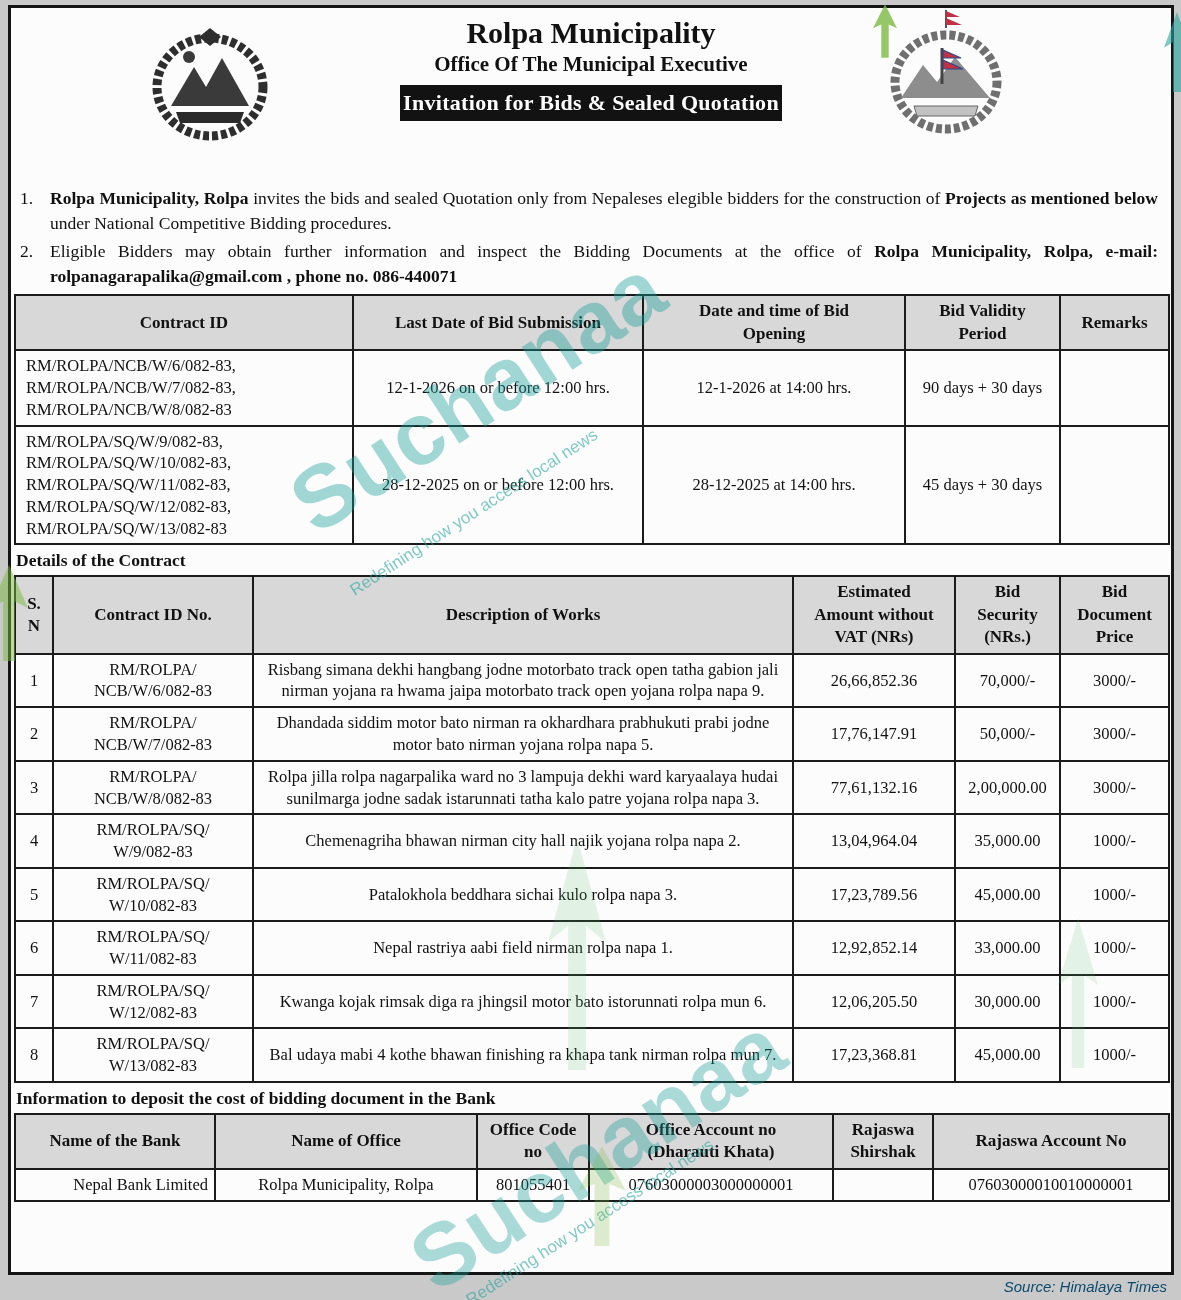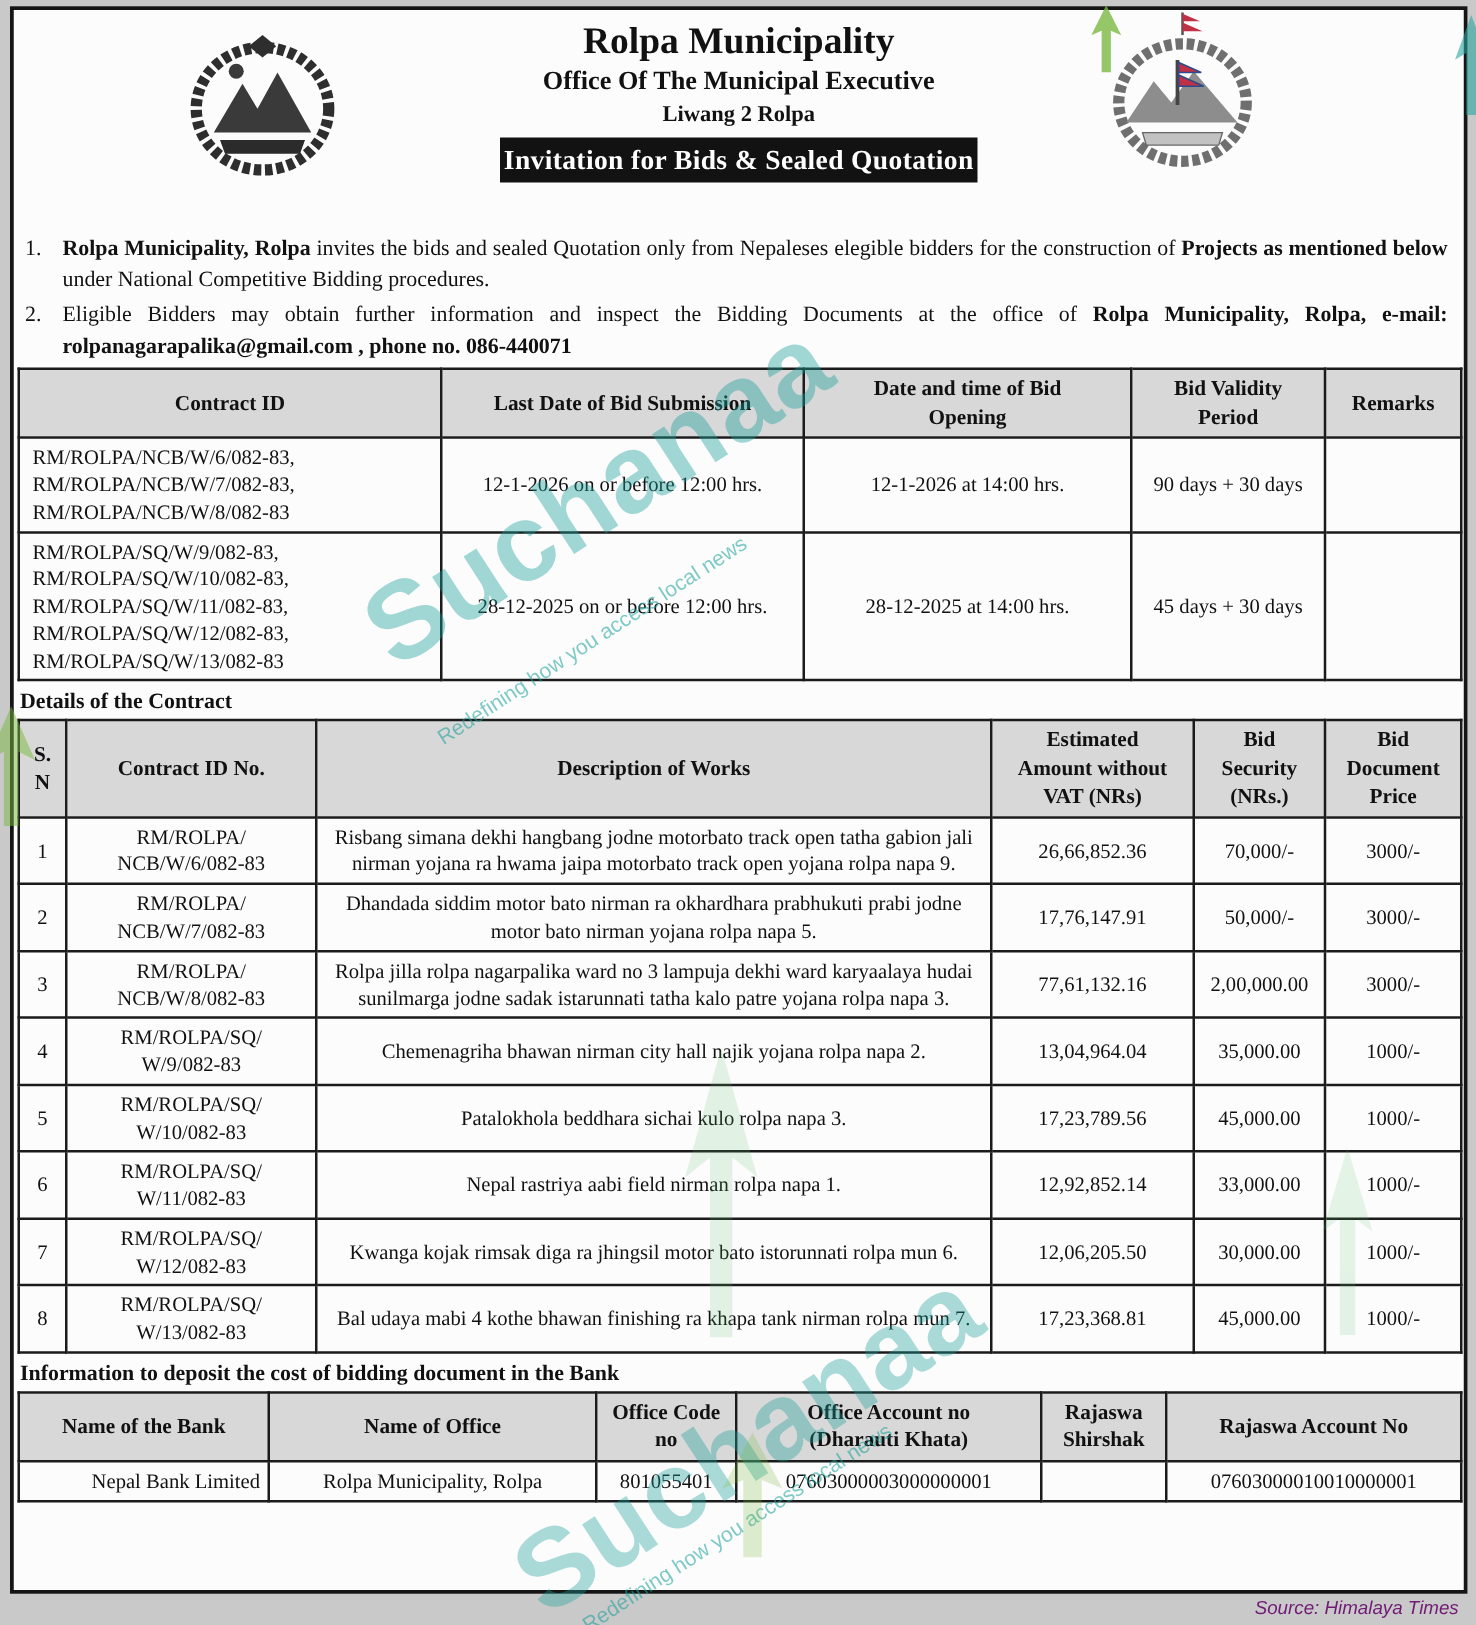"Liwang 2 Rolpa" div.head-addr { html: <div>Liwang 2 Rolpa</div> -> none }
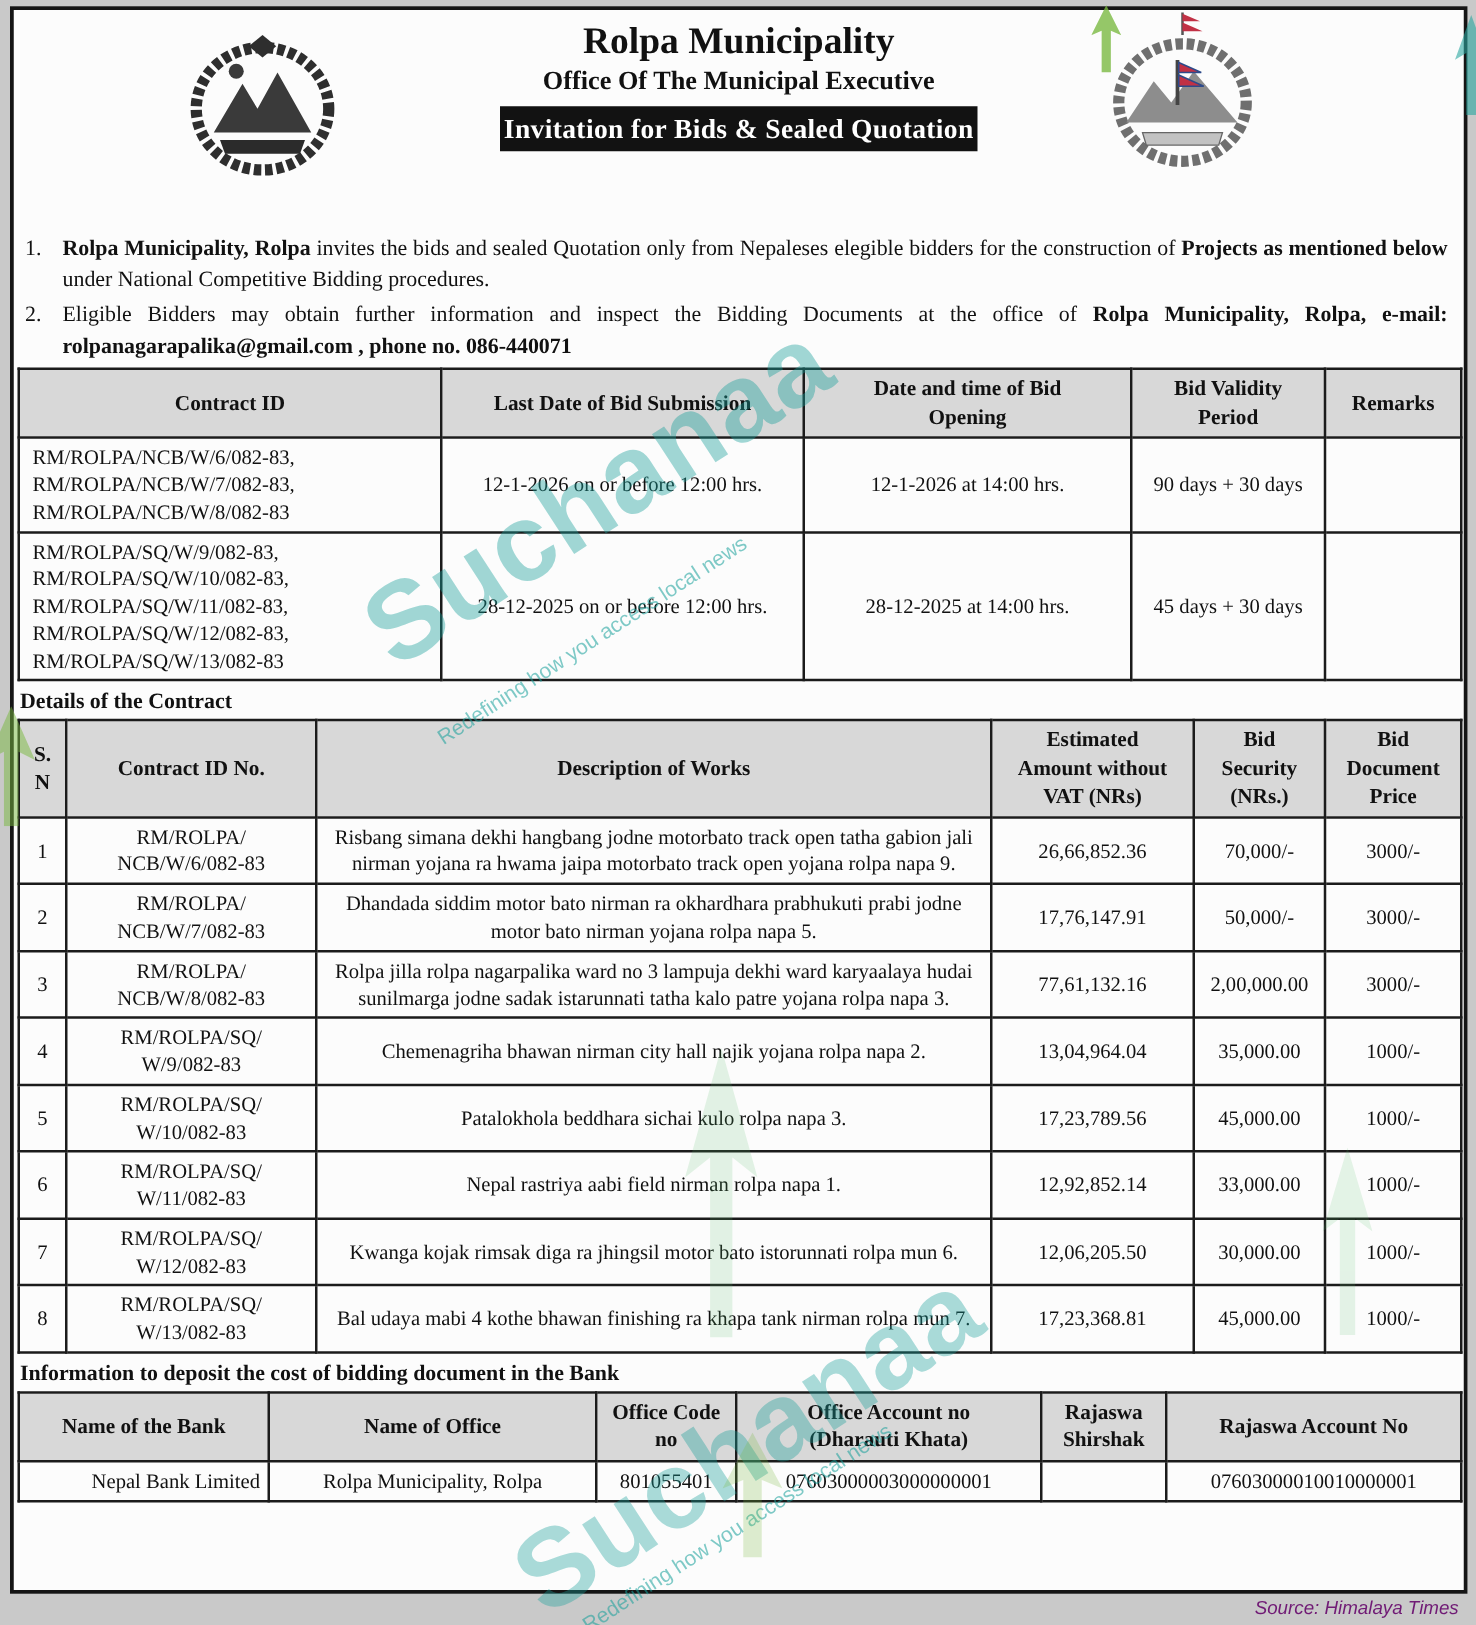"Source: Himalaya Times" .source { color: #701a75 -> #0c4a6e }
